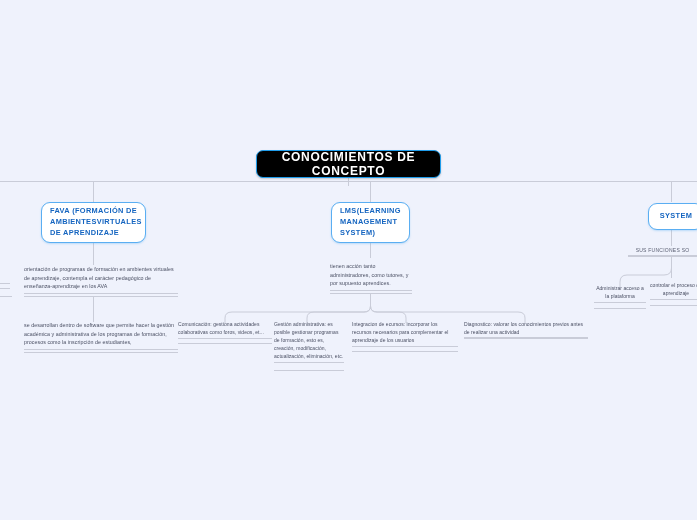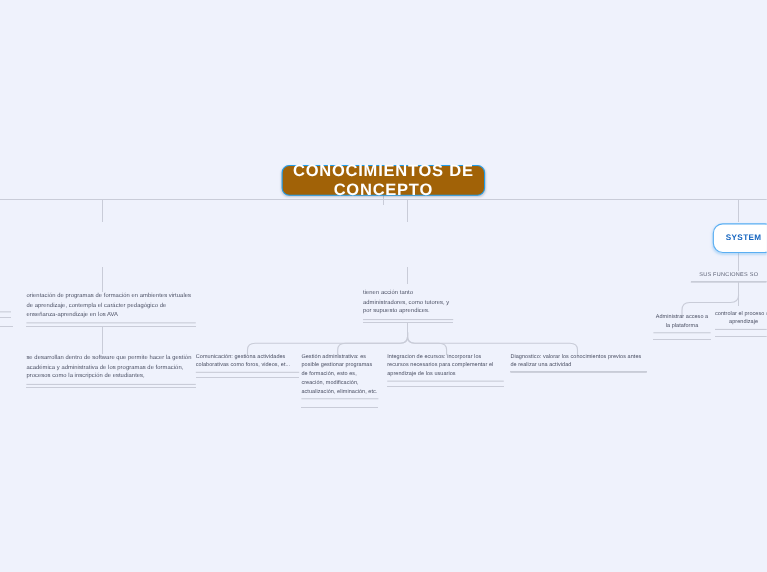"CONOCIMIENTOS DE CONCEPTO" .root { background: #a16207 -> #000000; font-size: 15px -> 12px }
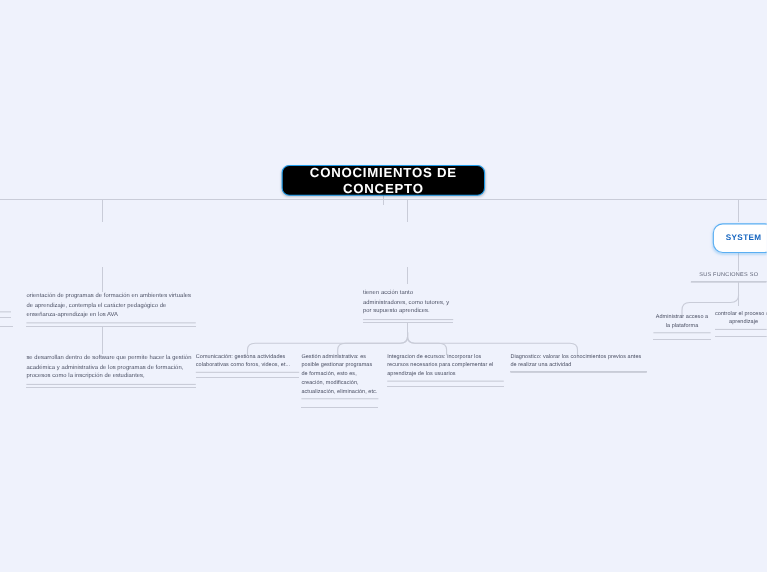"FAVA (FORMACIÓN DE AMBIENTESVIRTUALES DE" div.node { html: none -> <div> <span>FAVA (FORMACIÓN DE AMBIENTESVIRTUALES DE APRENDIZAJE</span> </div> }
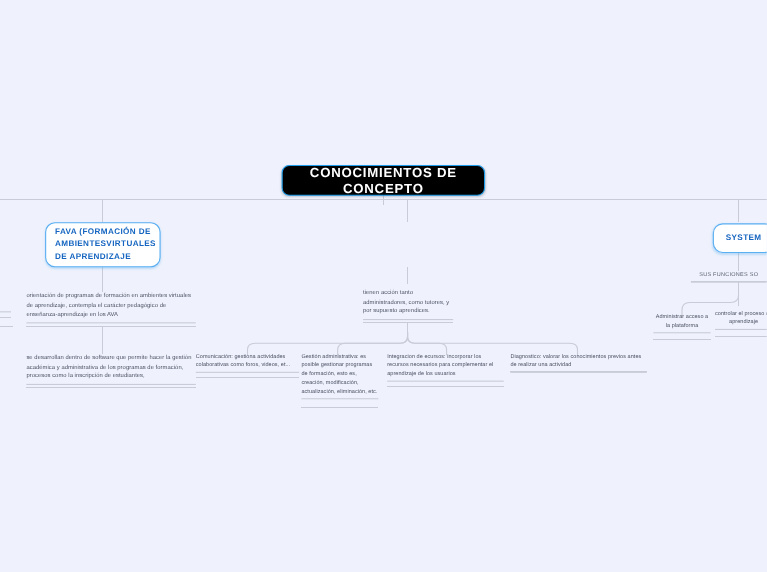"LMS(LEARNING MANAGEMENT SYSTEM)" div.node { html: none -> <div> <span>LMS(LEARNING MANAGEMENT SYSTEM)</span> </div> }
